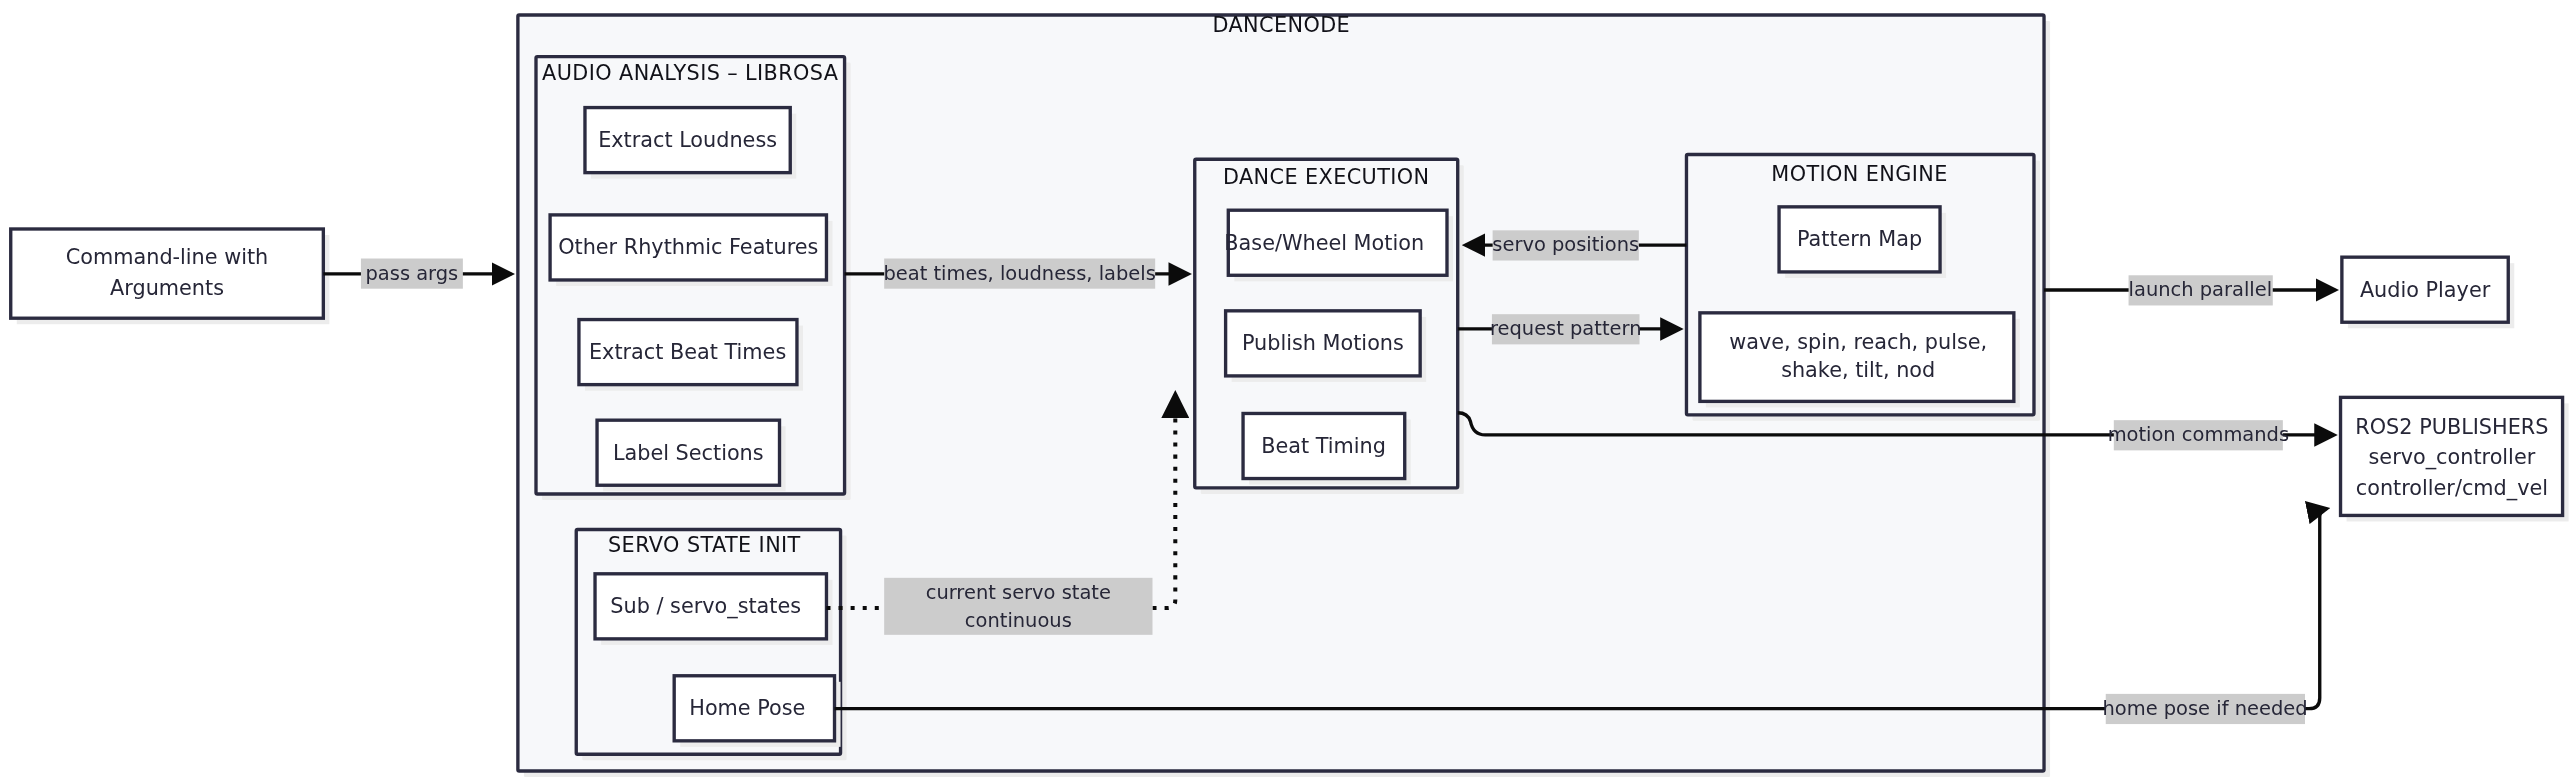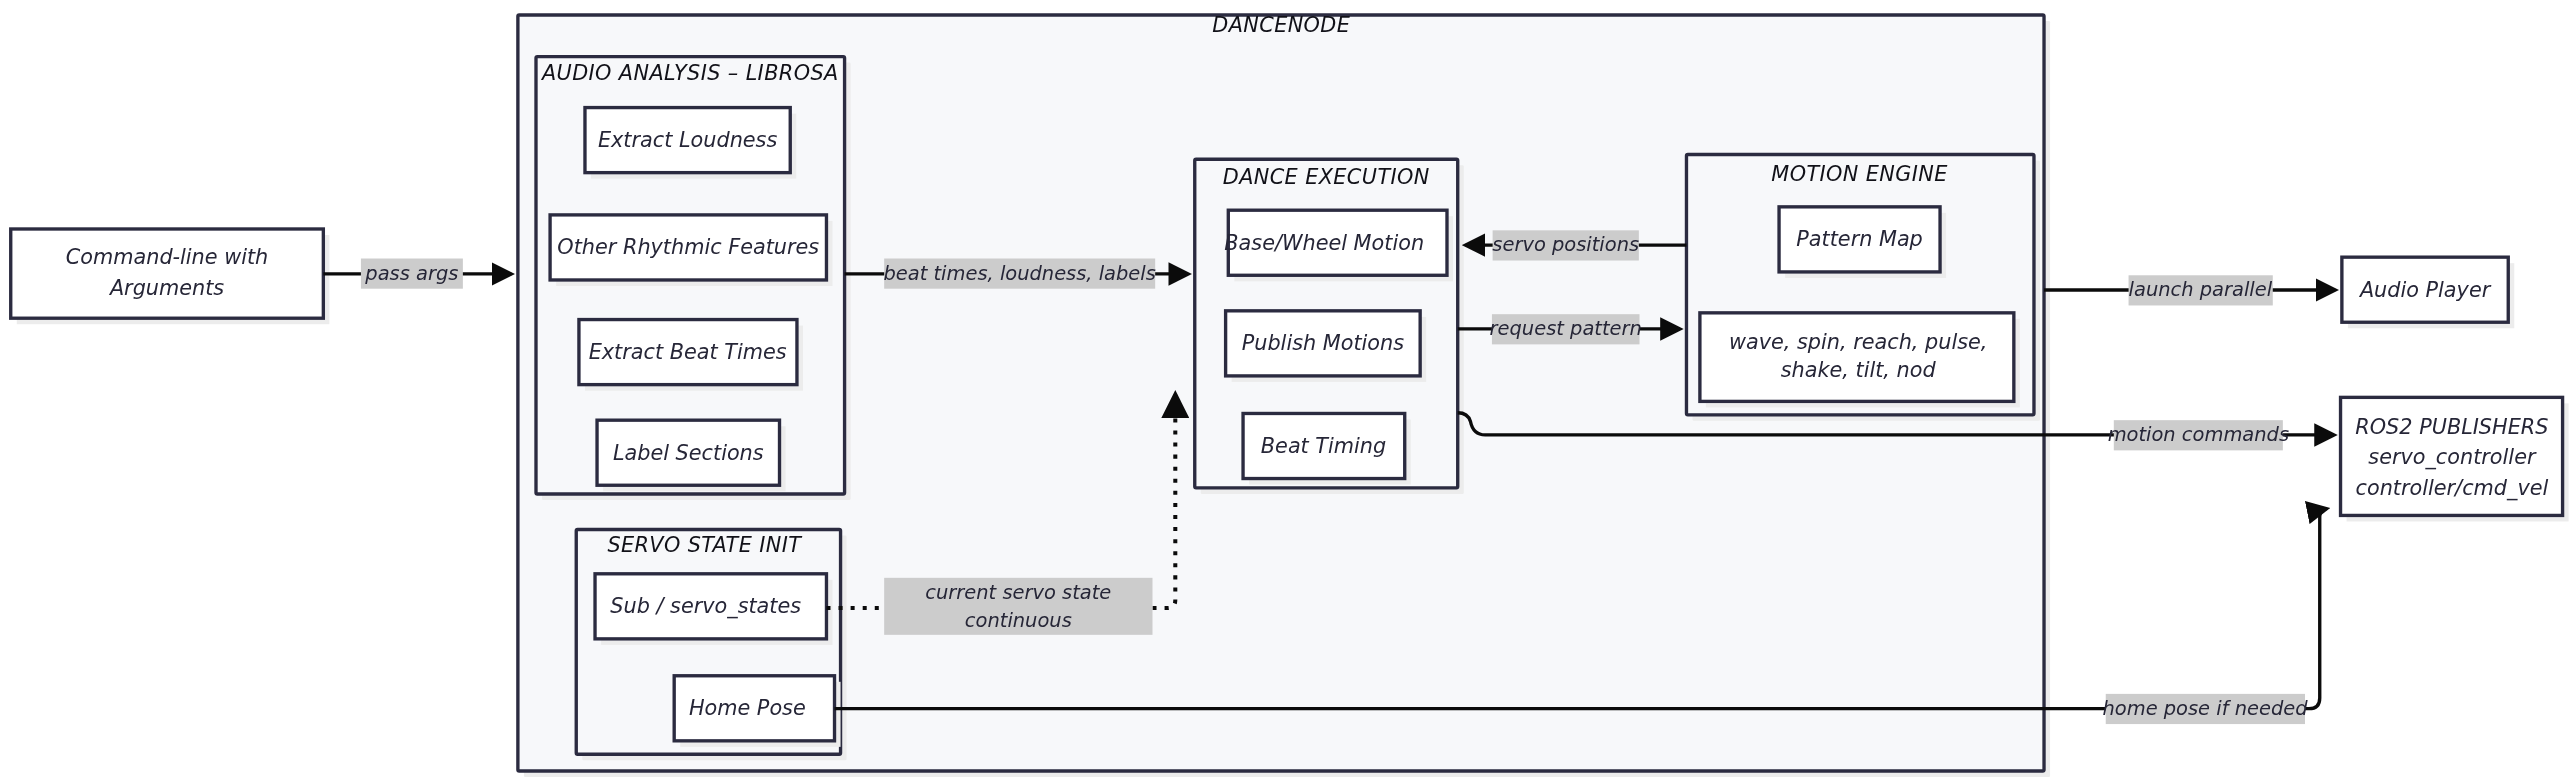"DANCENODE" #diagram-root { font-style: italic -> none }
